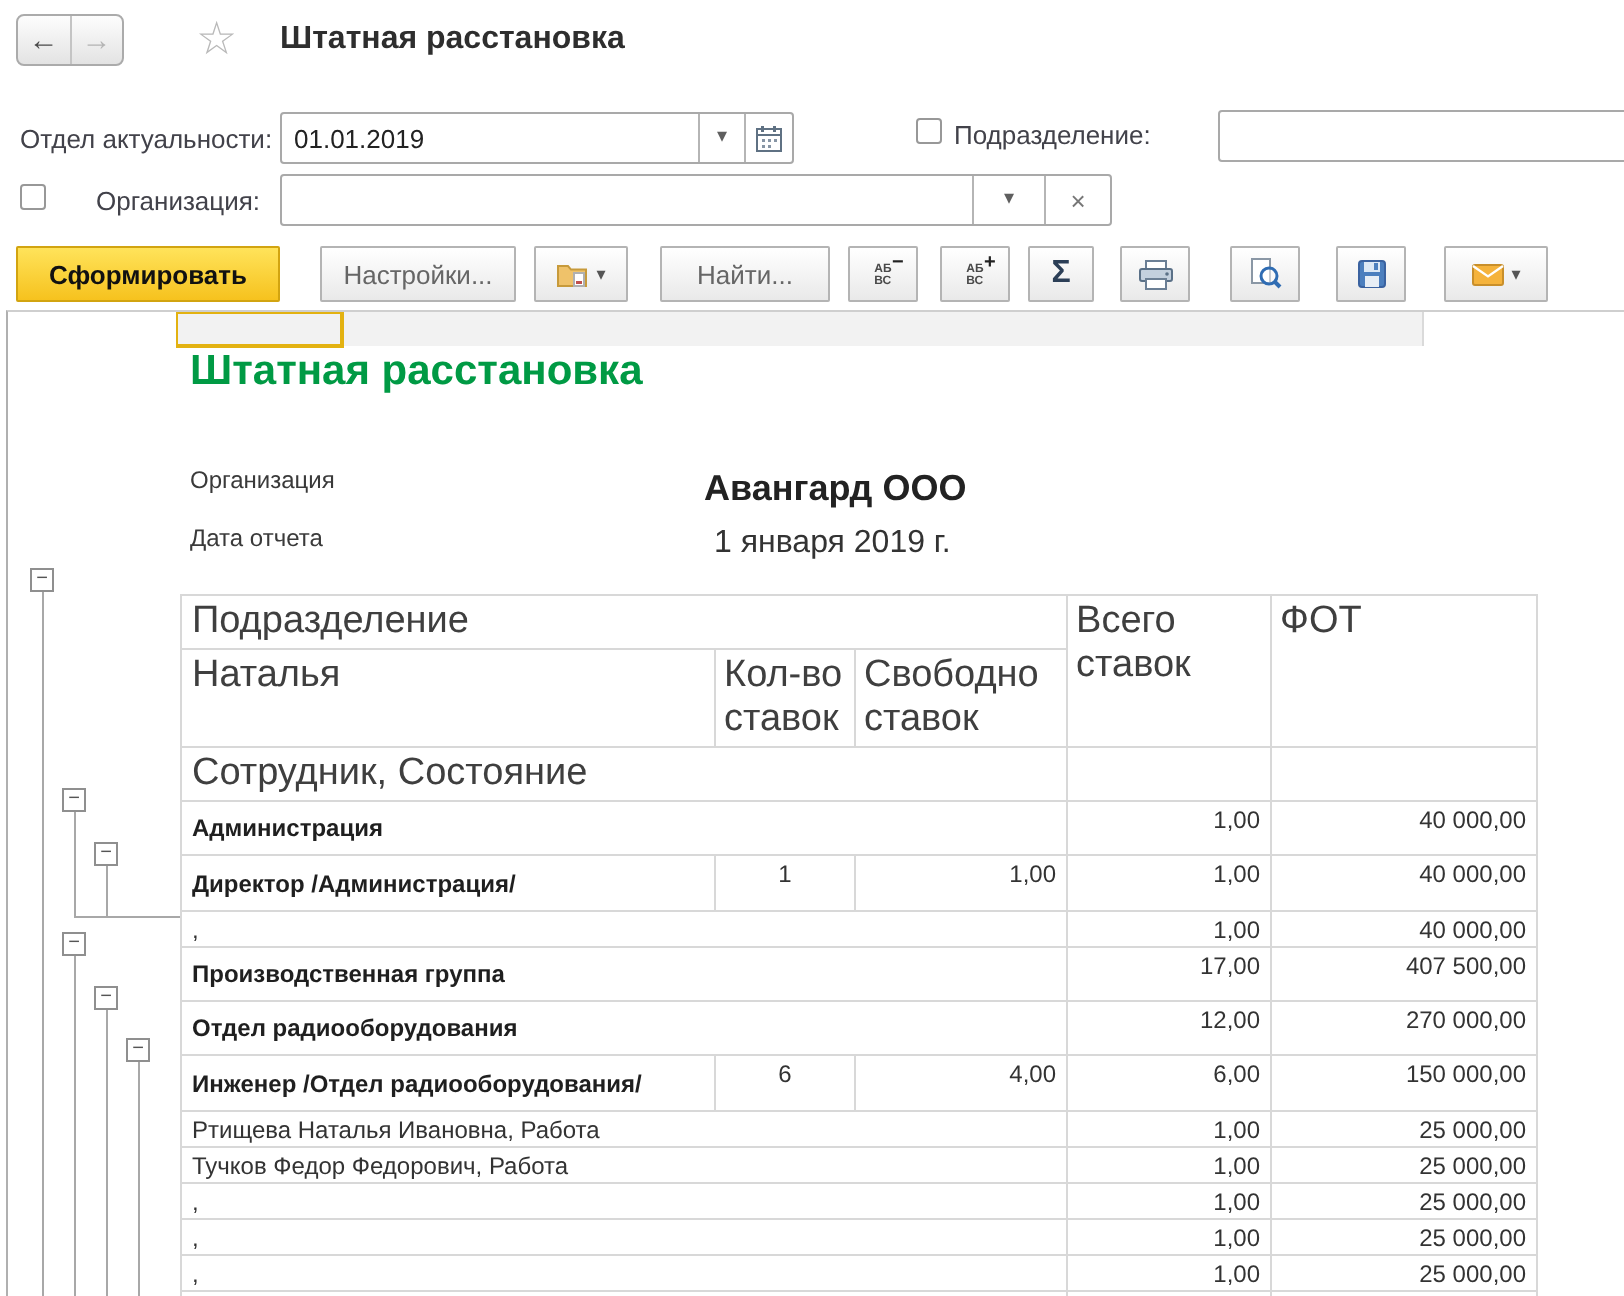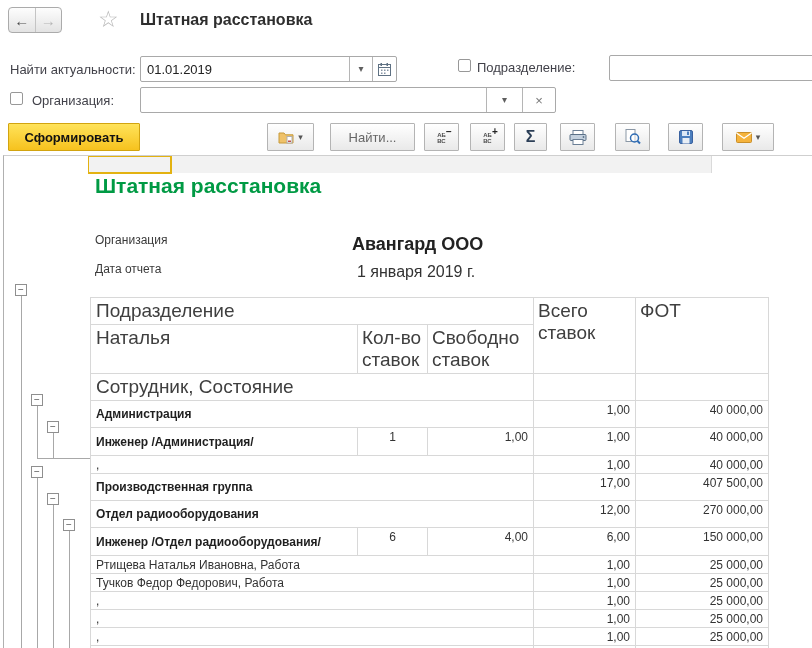"Найти актуальности:" div.flabel { text: Найти -> Отдел }
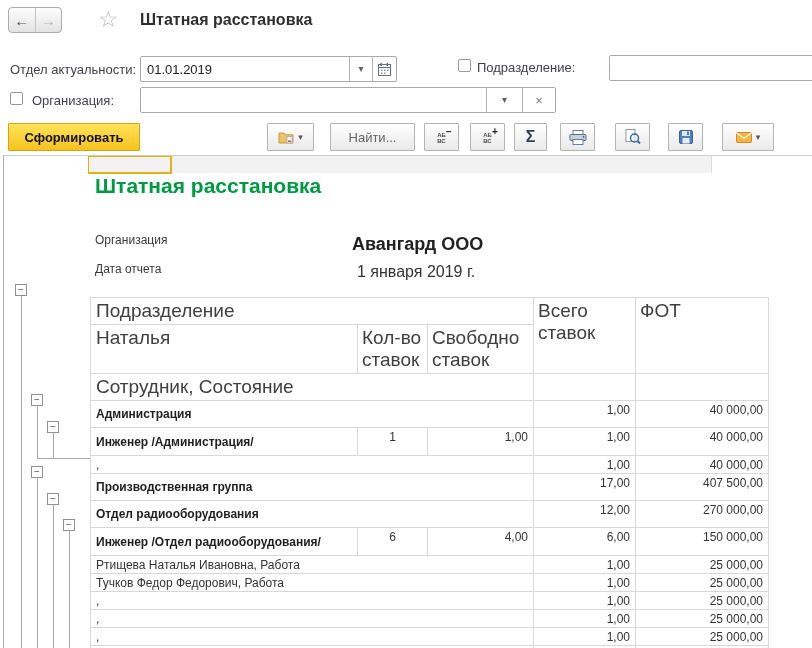"Организация:" div.flabel { left: 32px -> 48px }
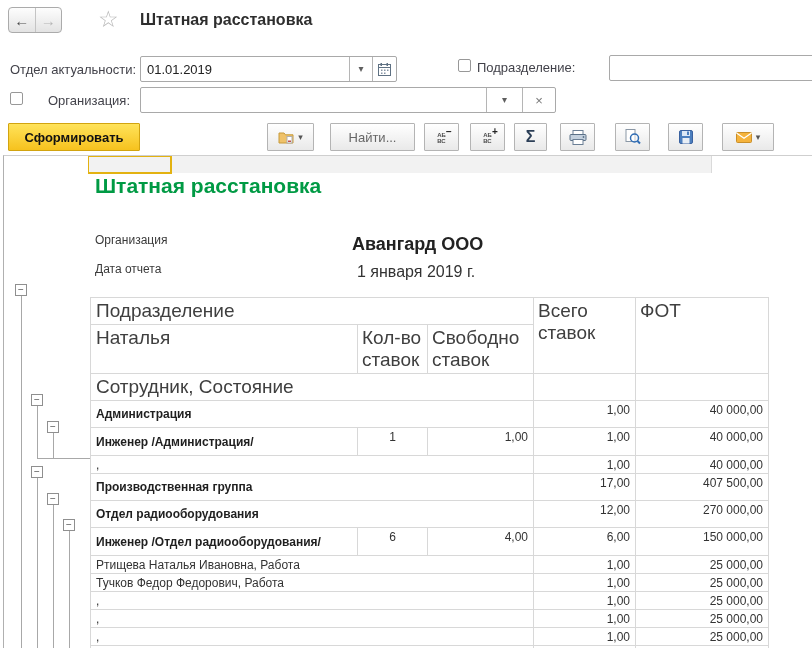"Настройки..." div.tbtn { html: none -> <div> <span>Настройки...</span> </div> }
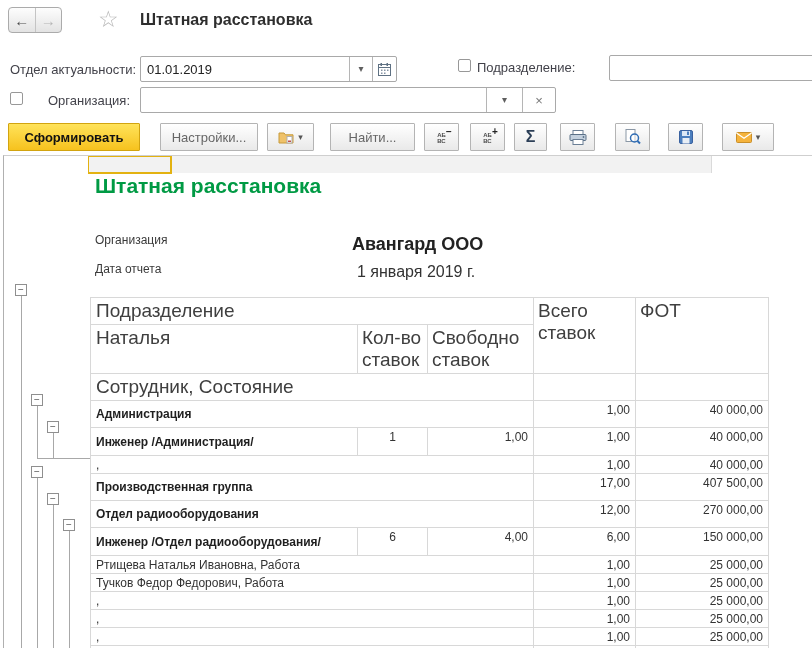"Инженер /Администрация/" td.ct { text: Инженер -> Директор }
